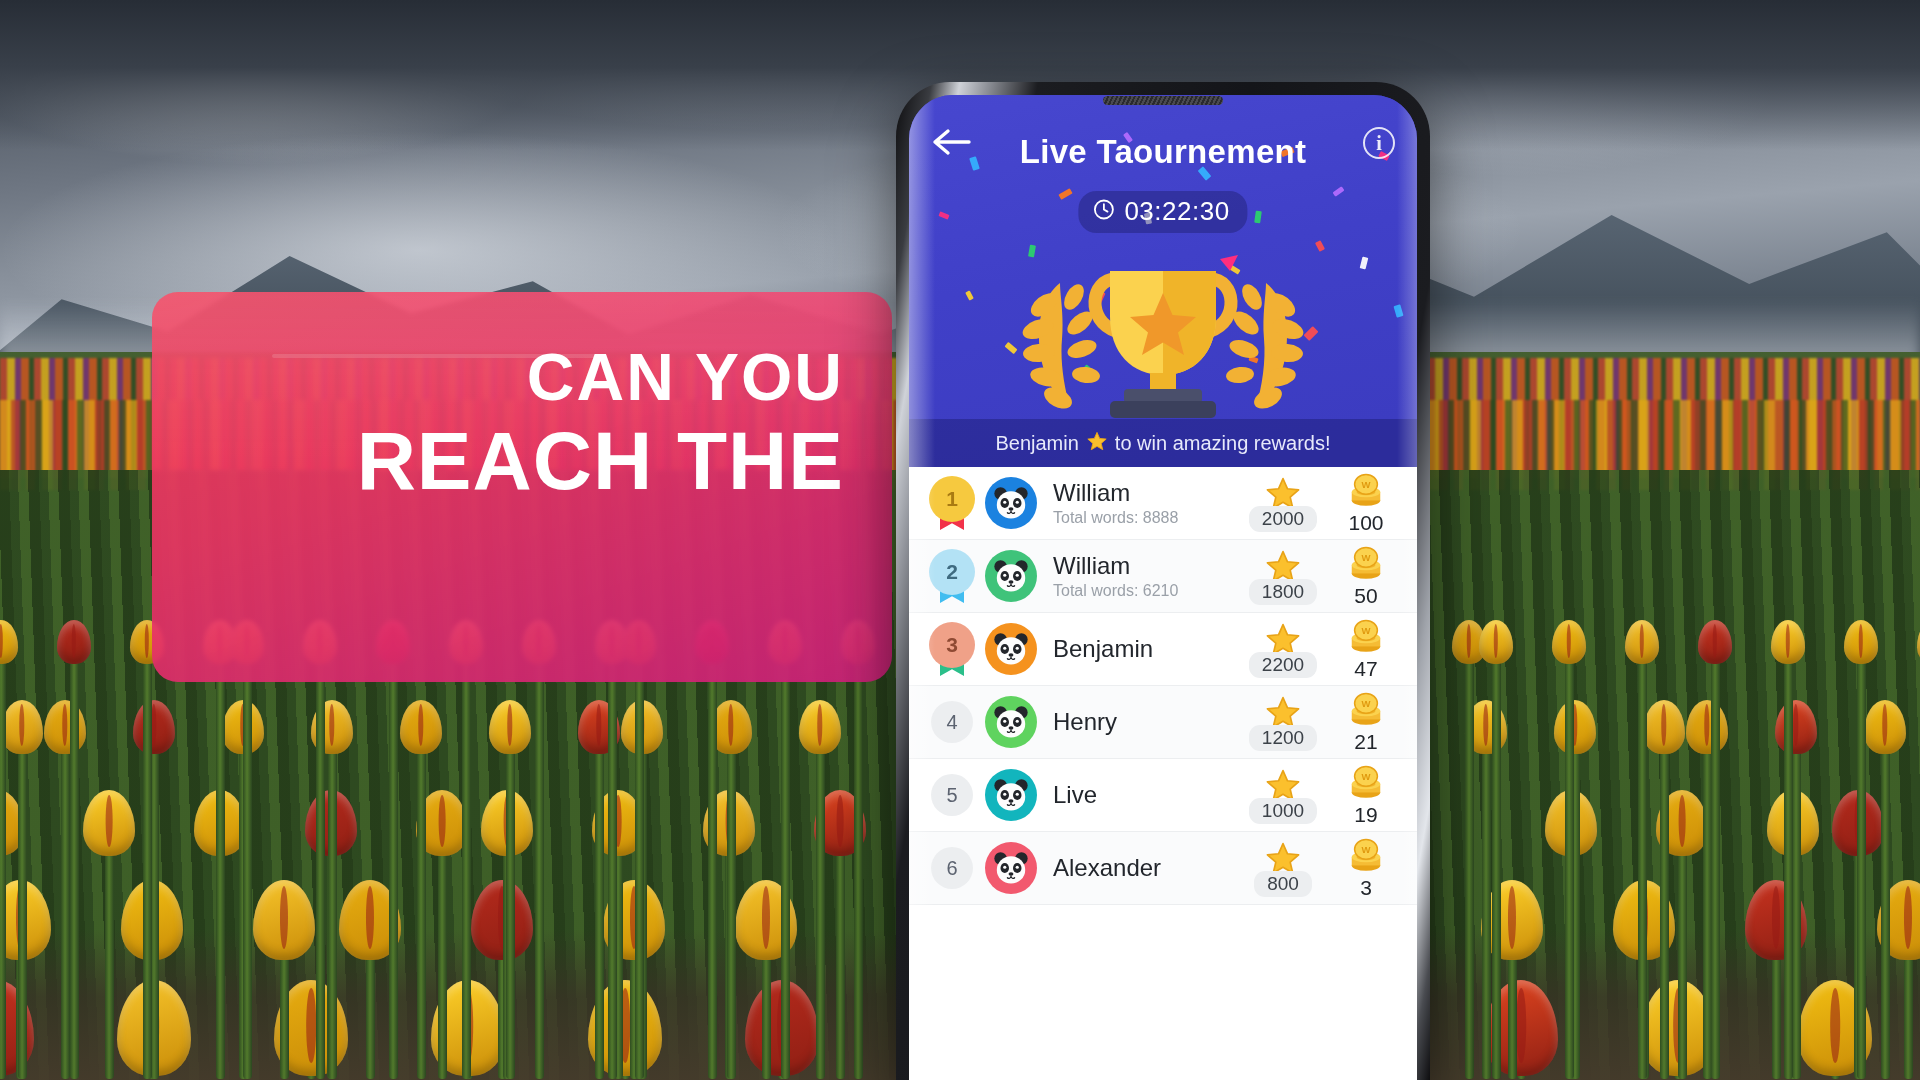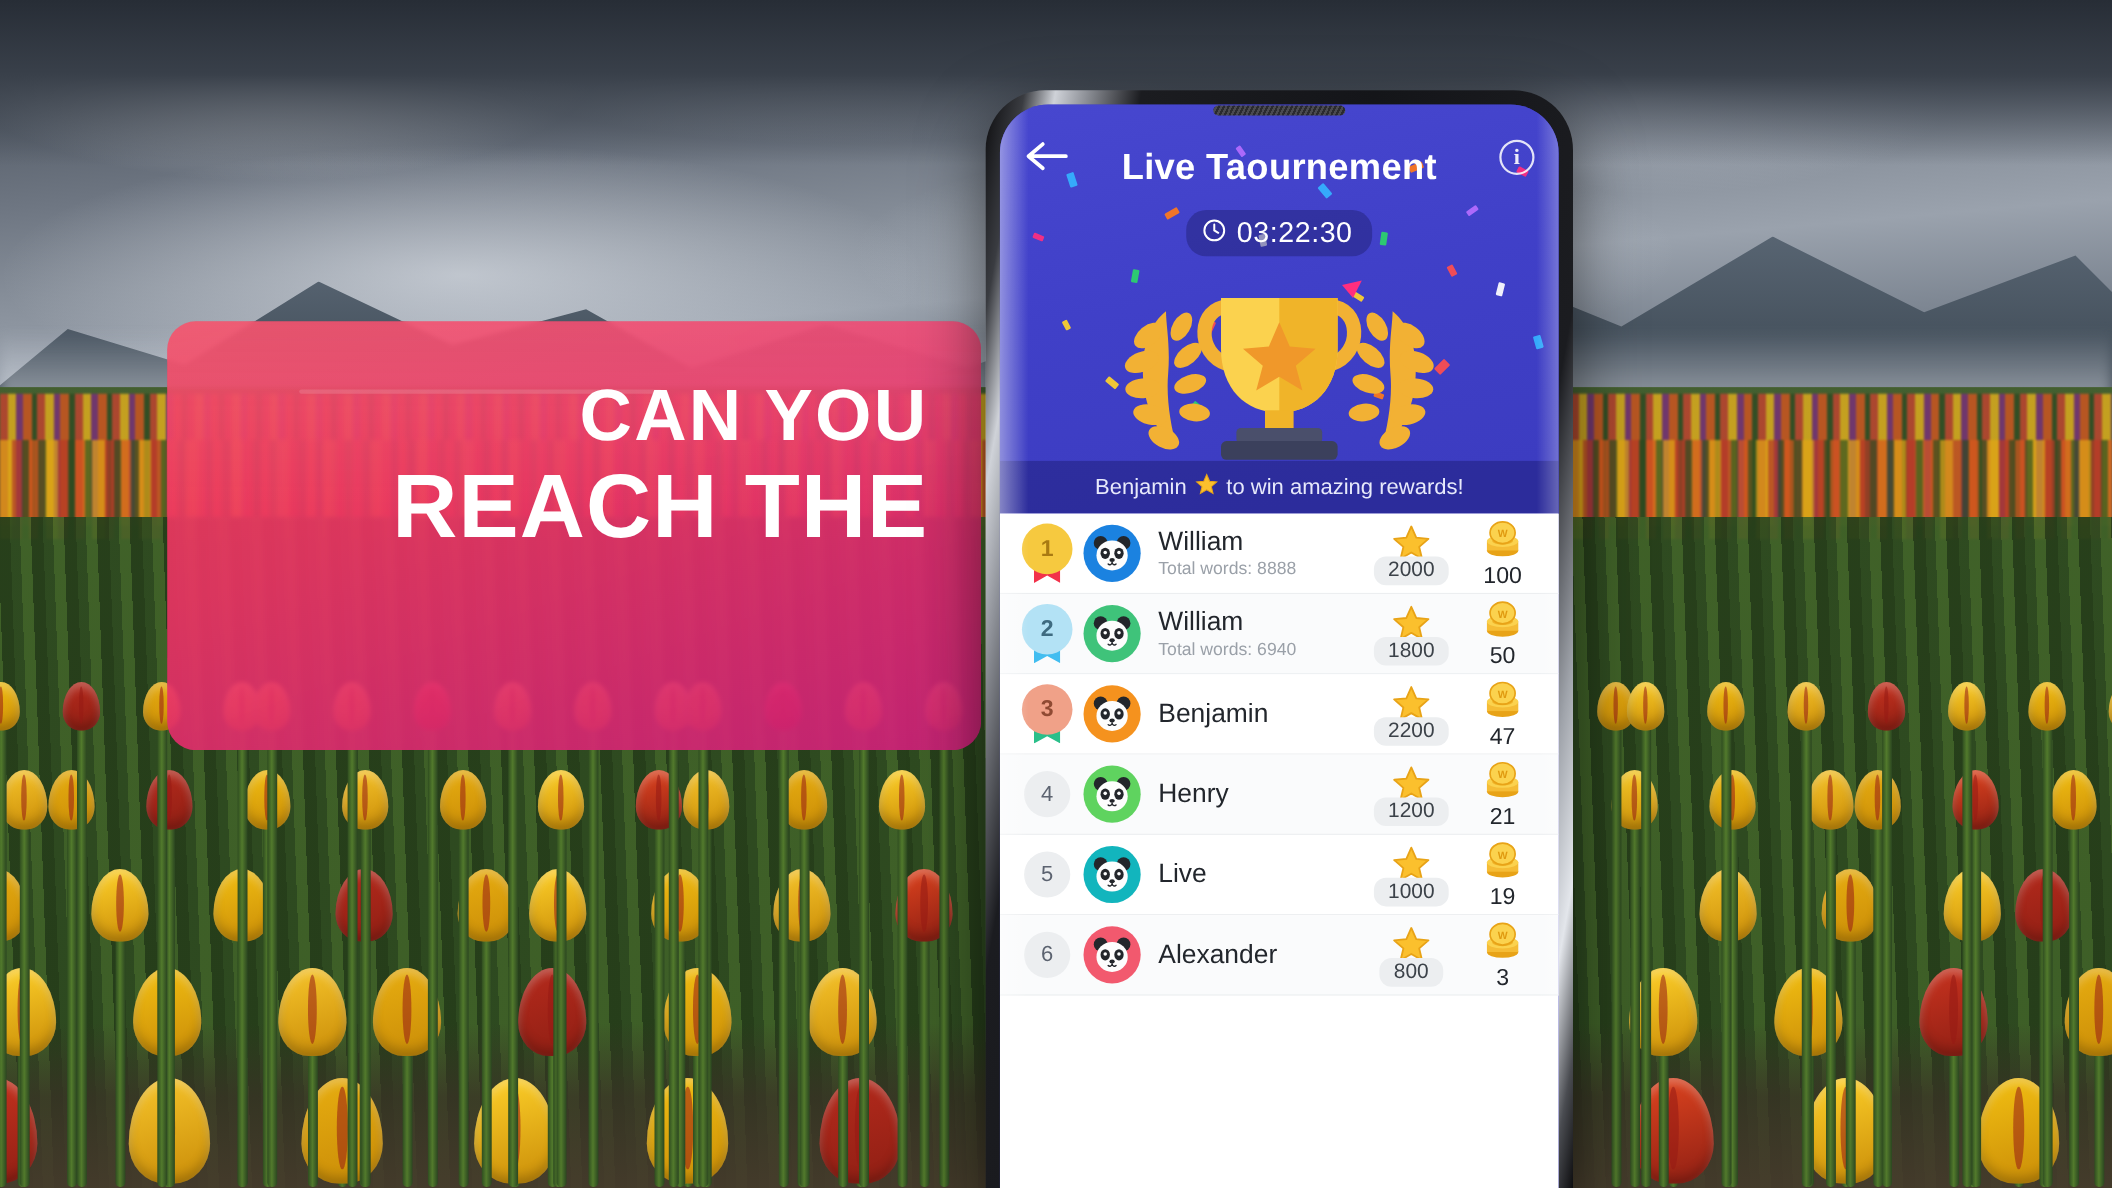"Total words: 6940" div.sub { text: 6940 -> 6210 }
